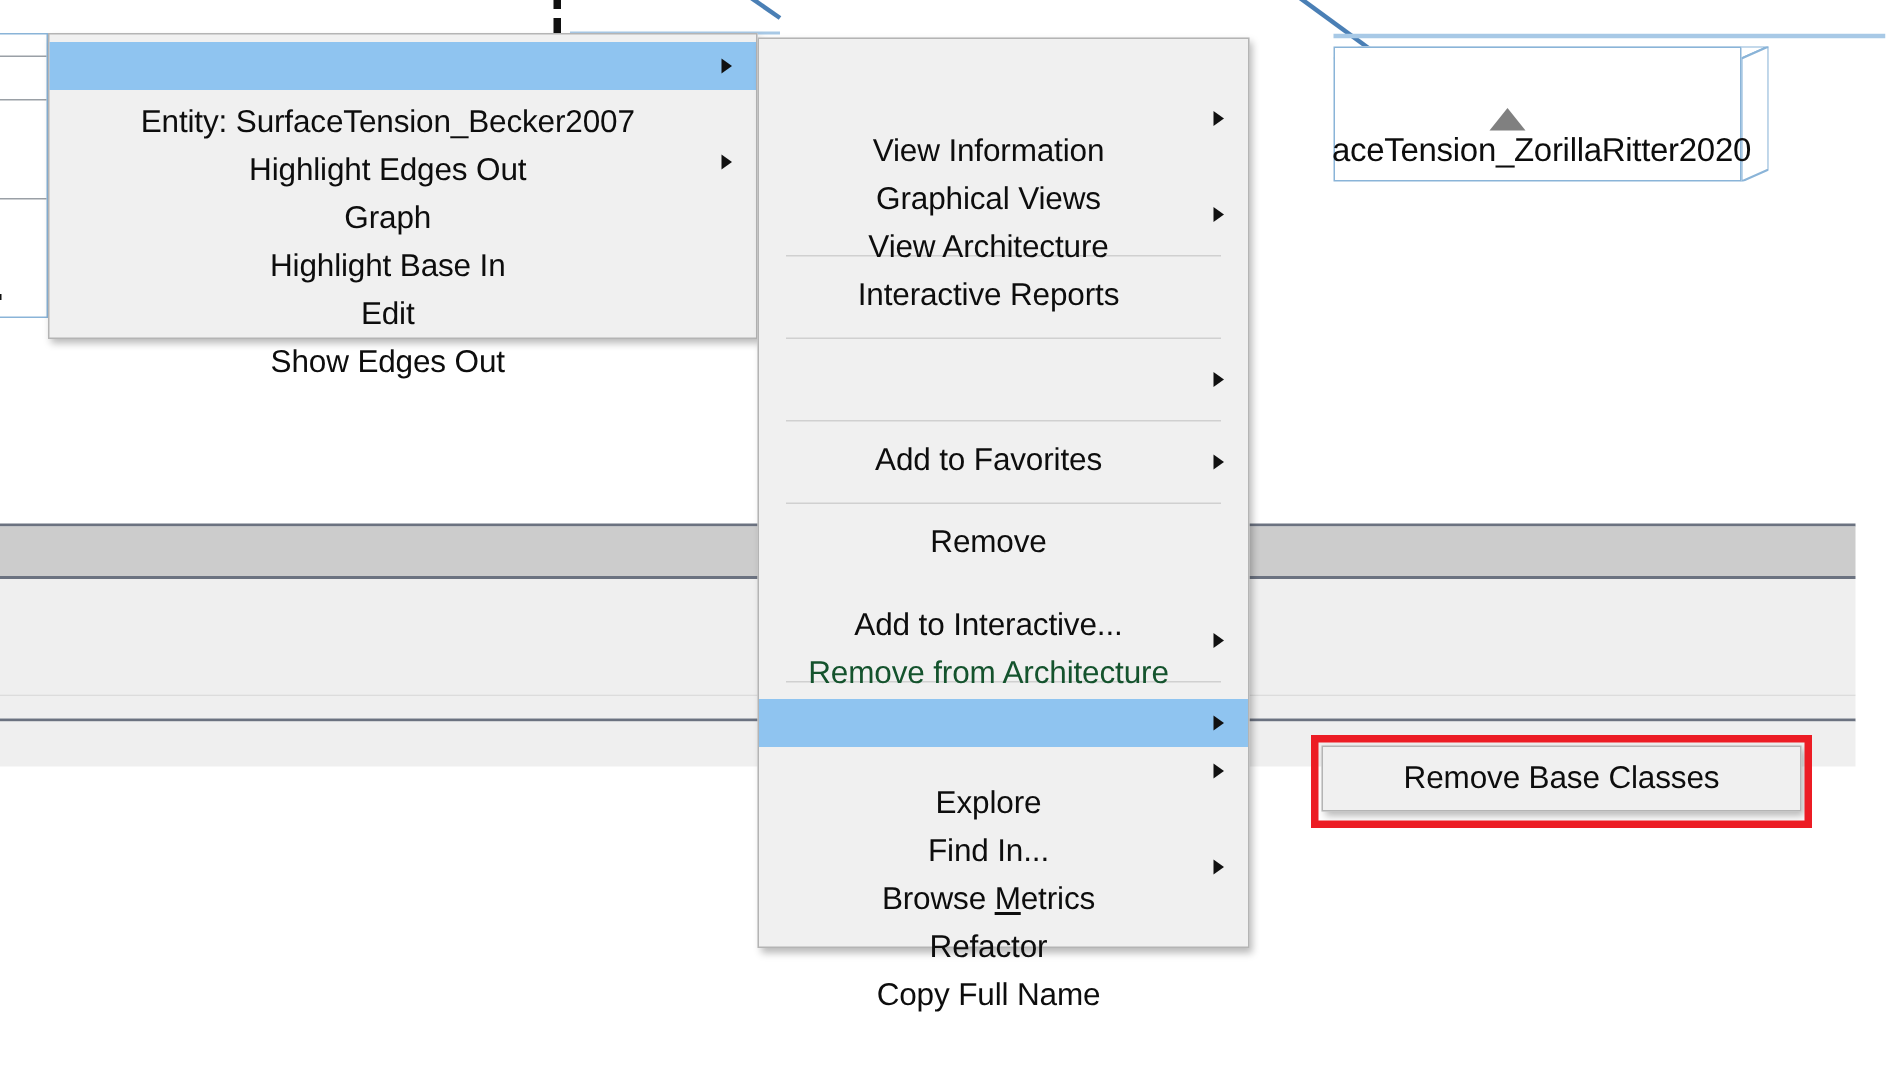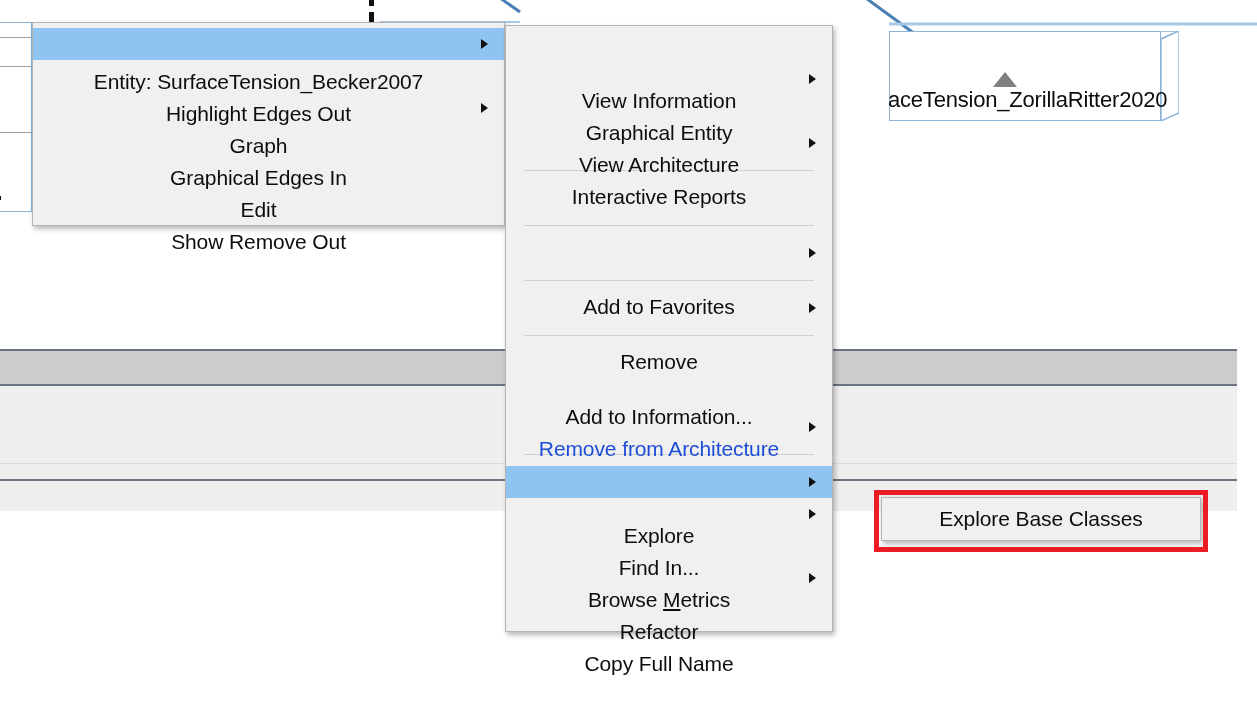"Graphical Entity" div.label { text: Entity -> Views }
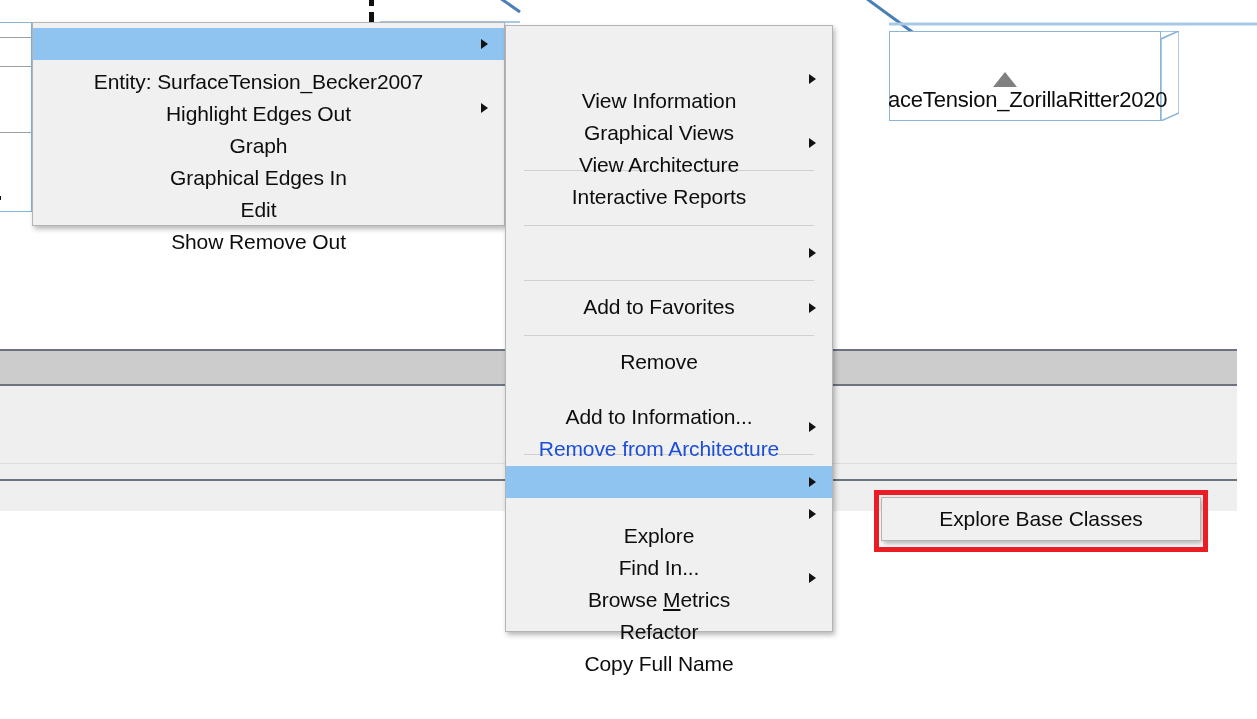"Graphical Edges In" div.label { text: Graphical Edges -> Highlight Base }
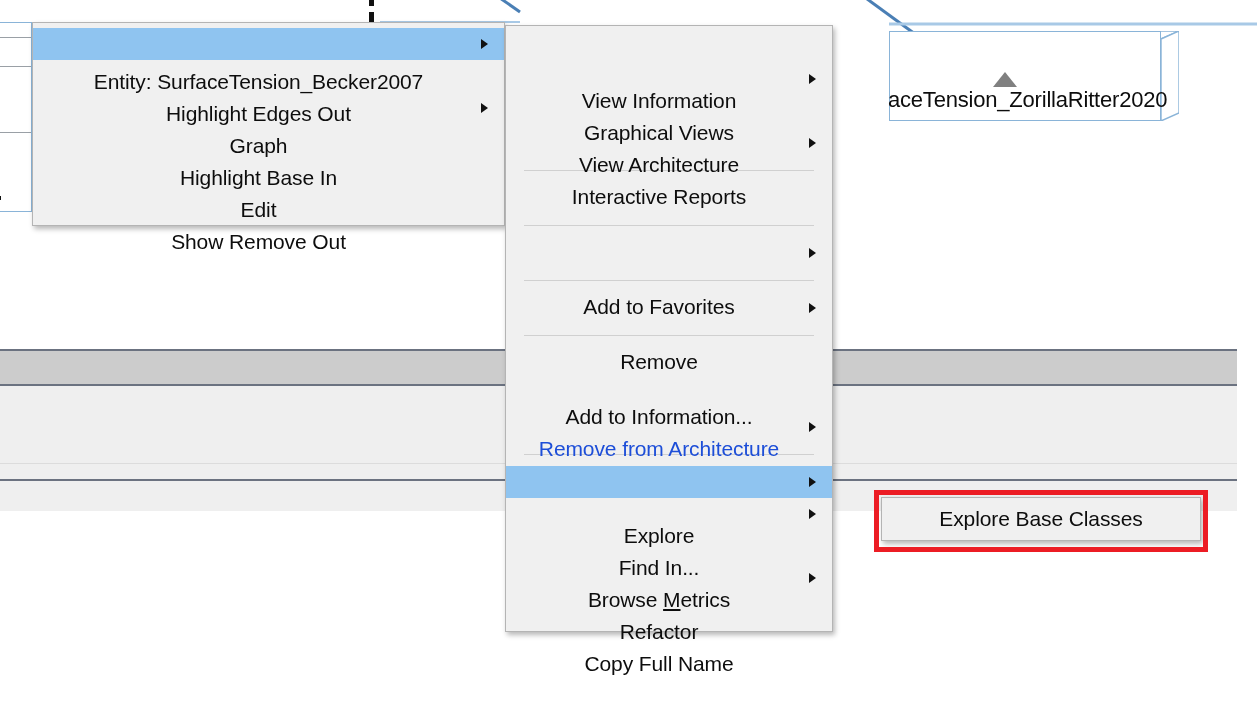"Show Remove Out" div.label { text: Remove -> Edges }
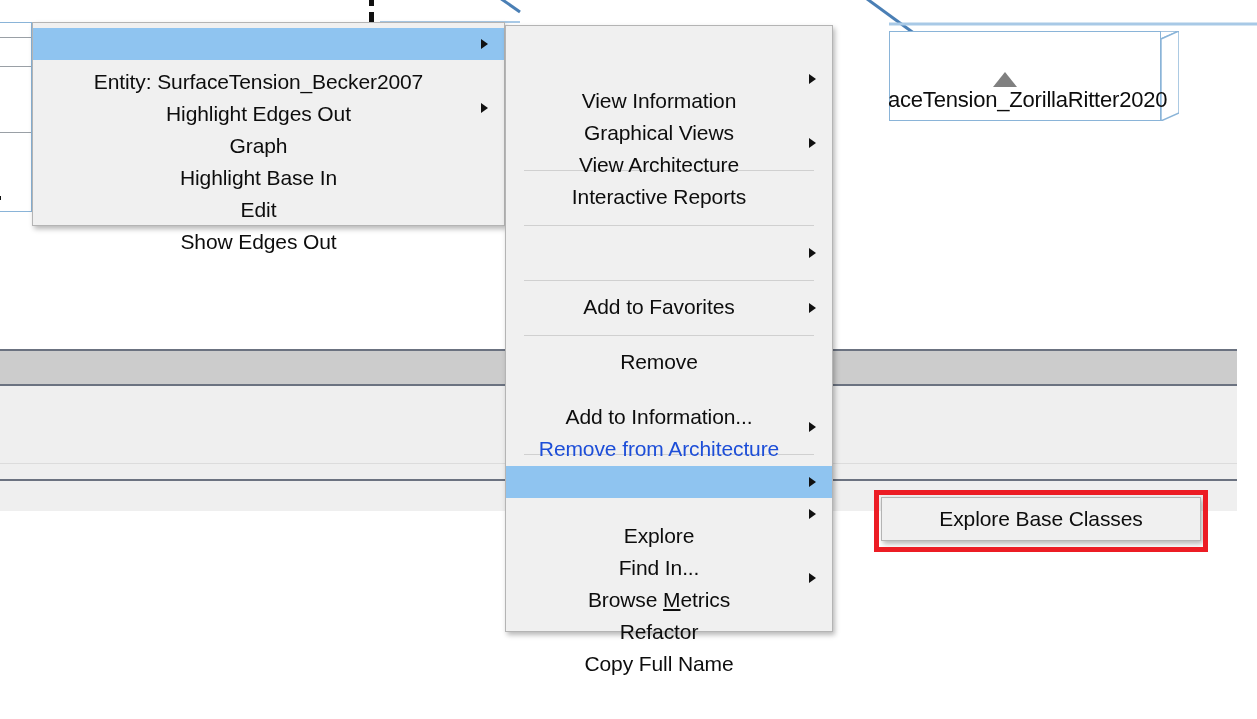"Add to Information..." div.label { text: Information -> Interactive }
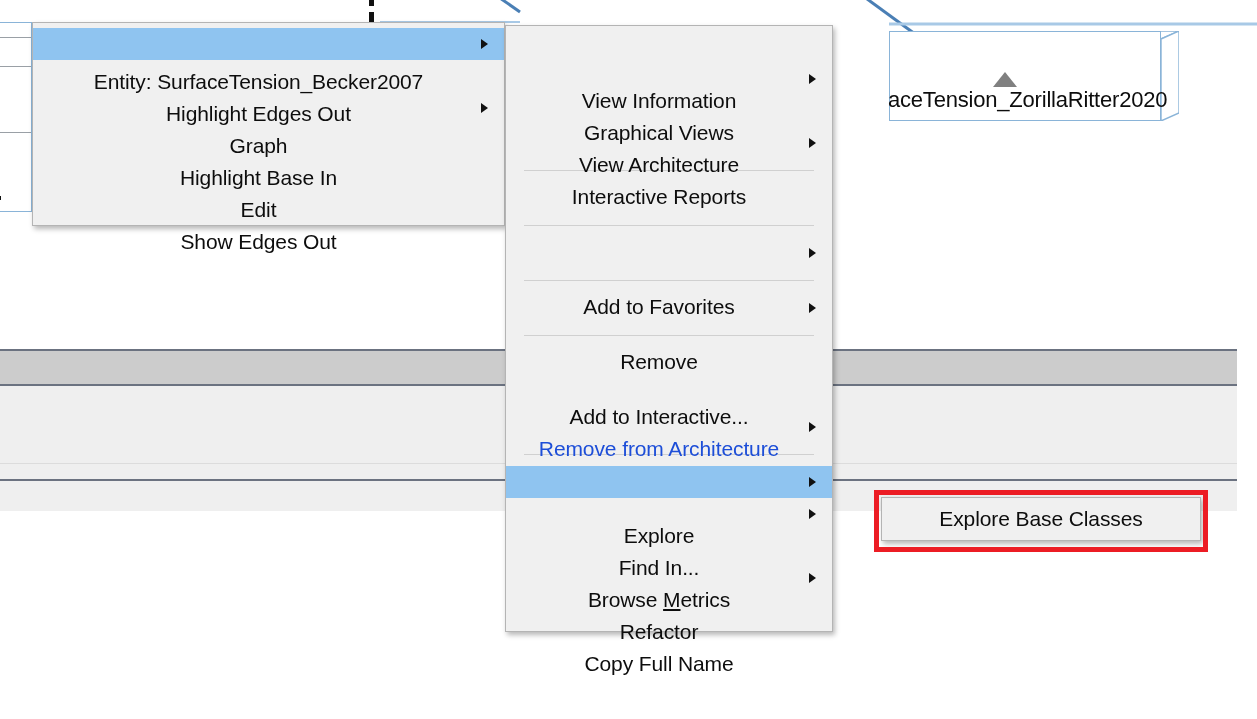"Remove from Architecture" .menu-item.disabled .label { color: #1d4ed8 -> #14532d }
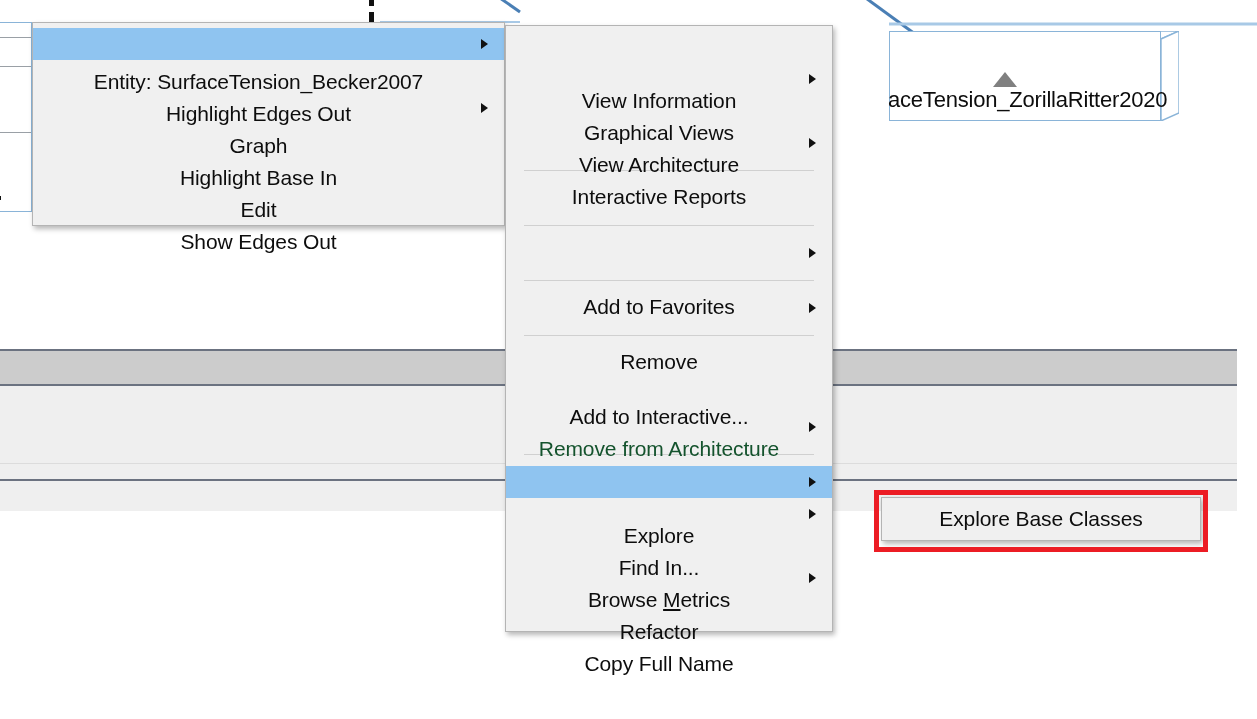"Explore Base Classes" div.label { text: Explore -> Remove }
